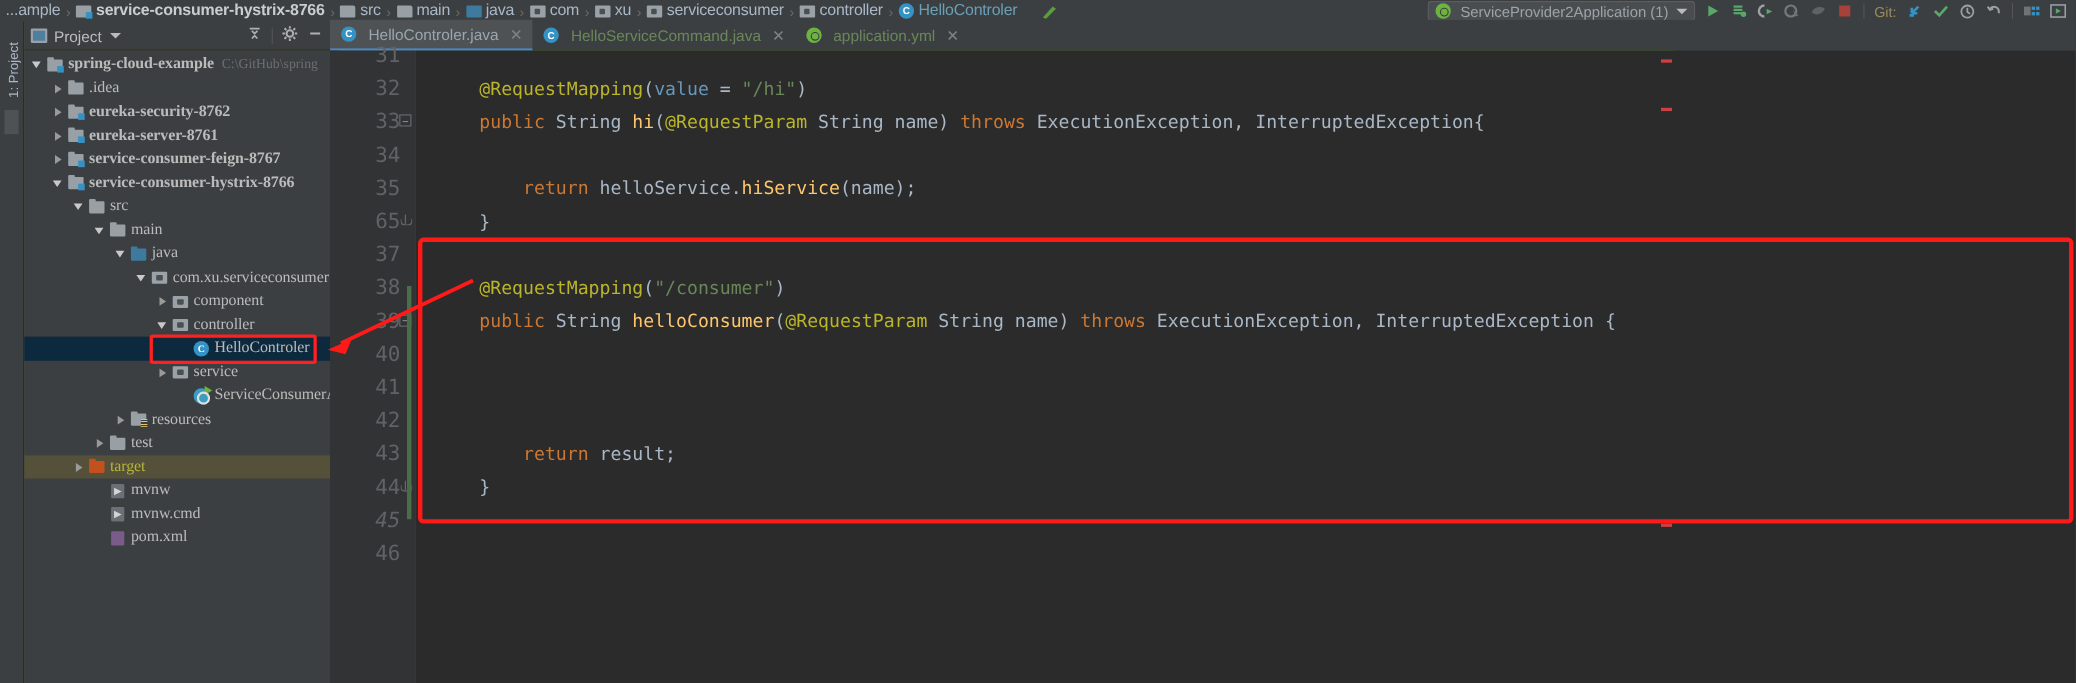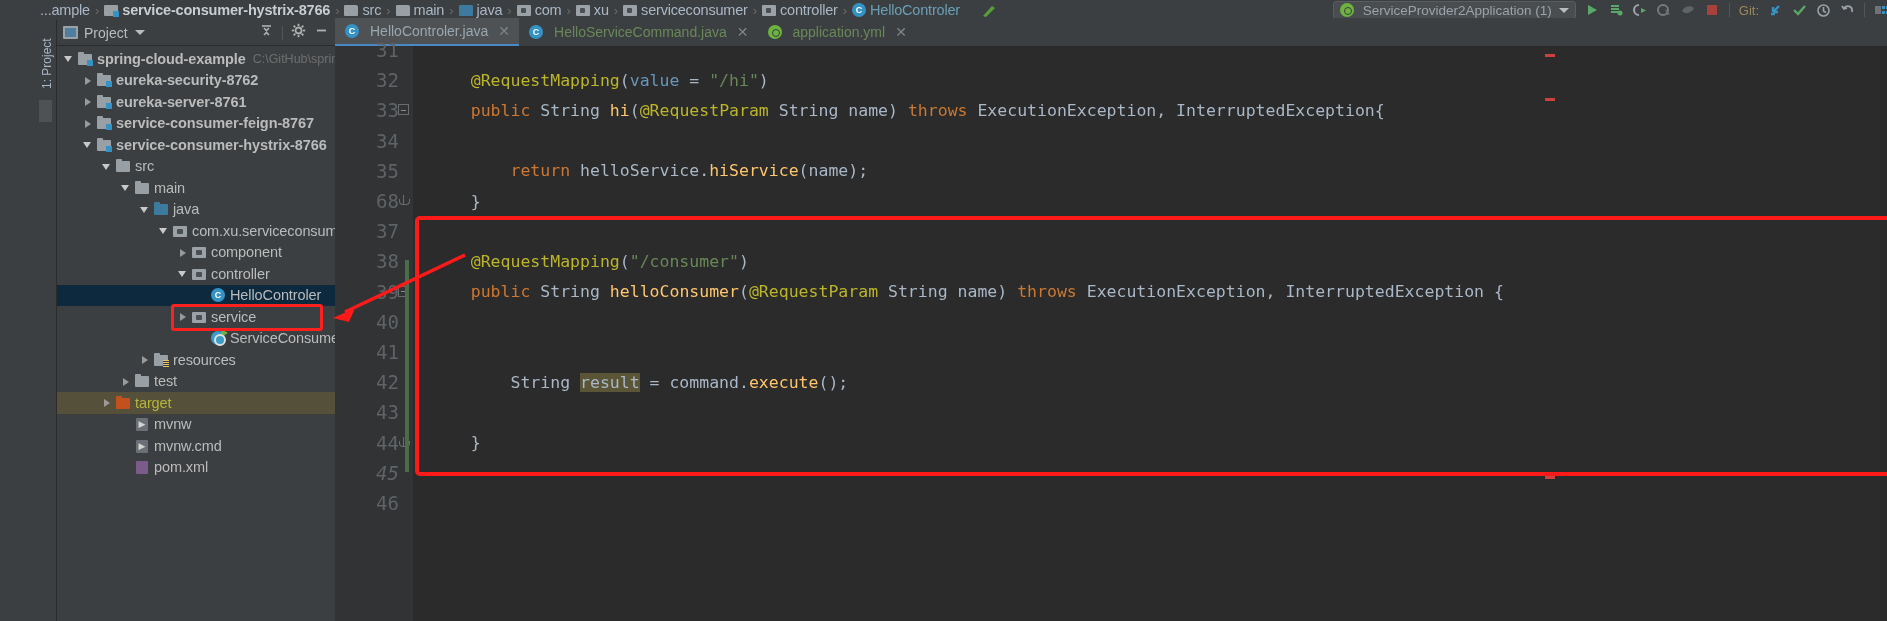"...ample" .app { margin-left: 35px -> none }
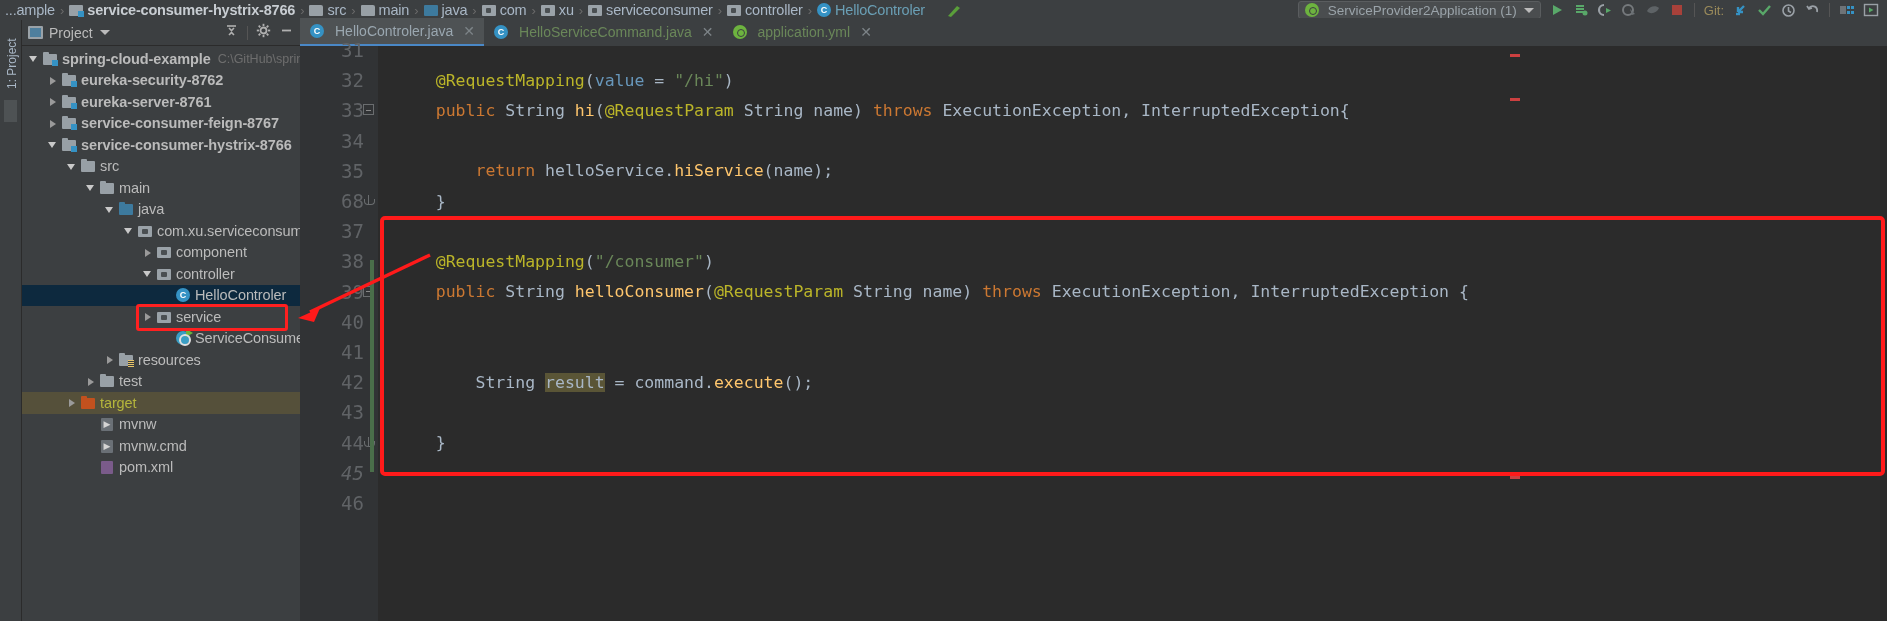"spring-cloud-example" .tree { font-family: none -> Liberation Serif, serif }
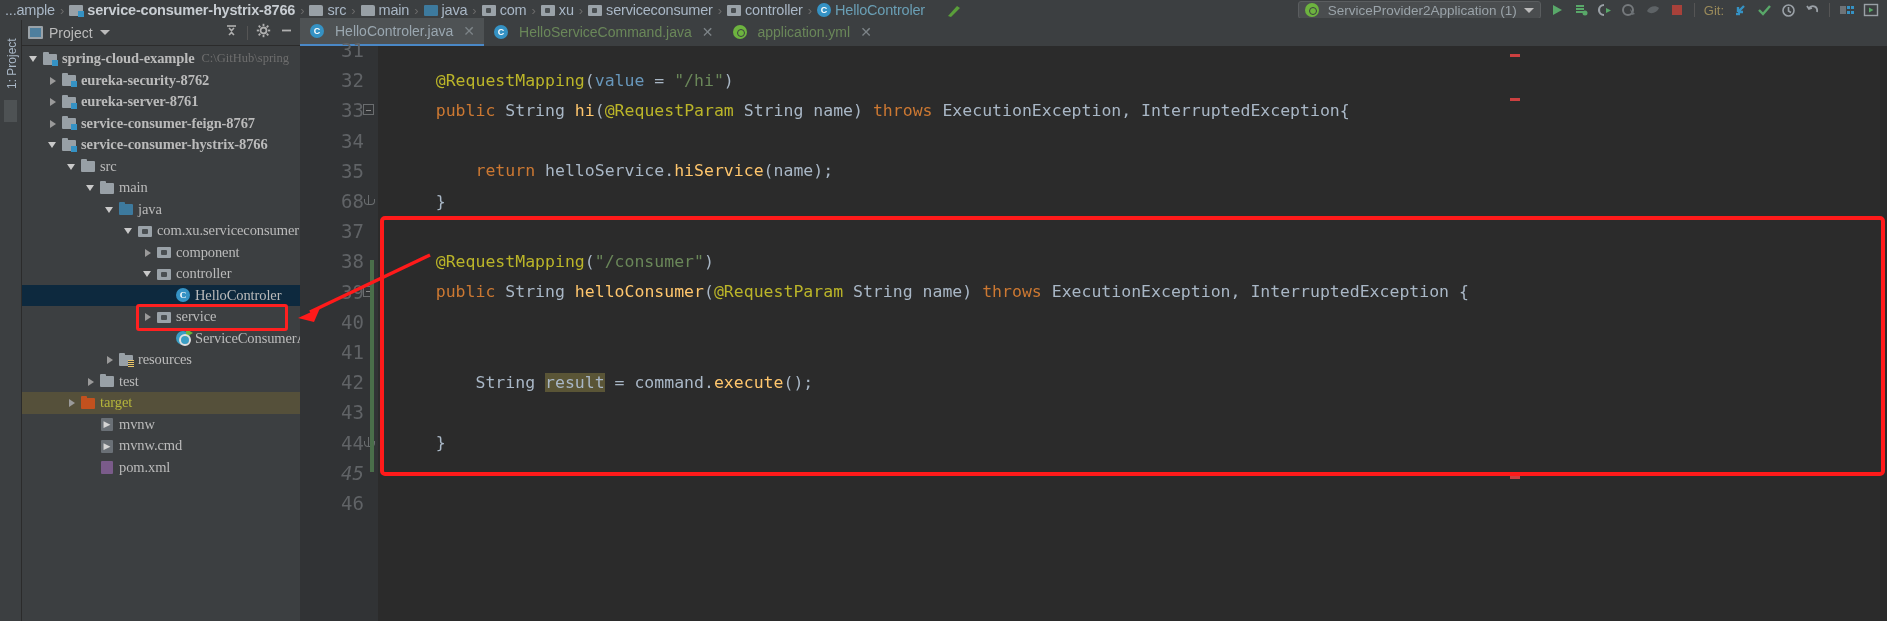".idea" div.trow { html: none -> <div> <span></span> <span></span> <span> <span></span> </span> <span>.idea</span> </div> }
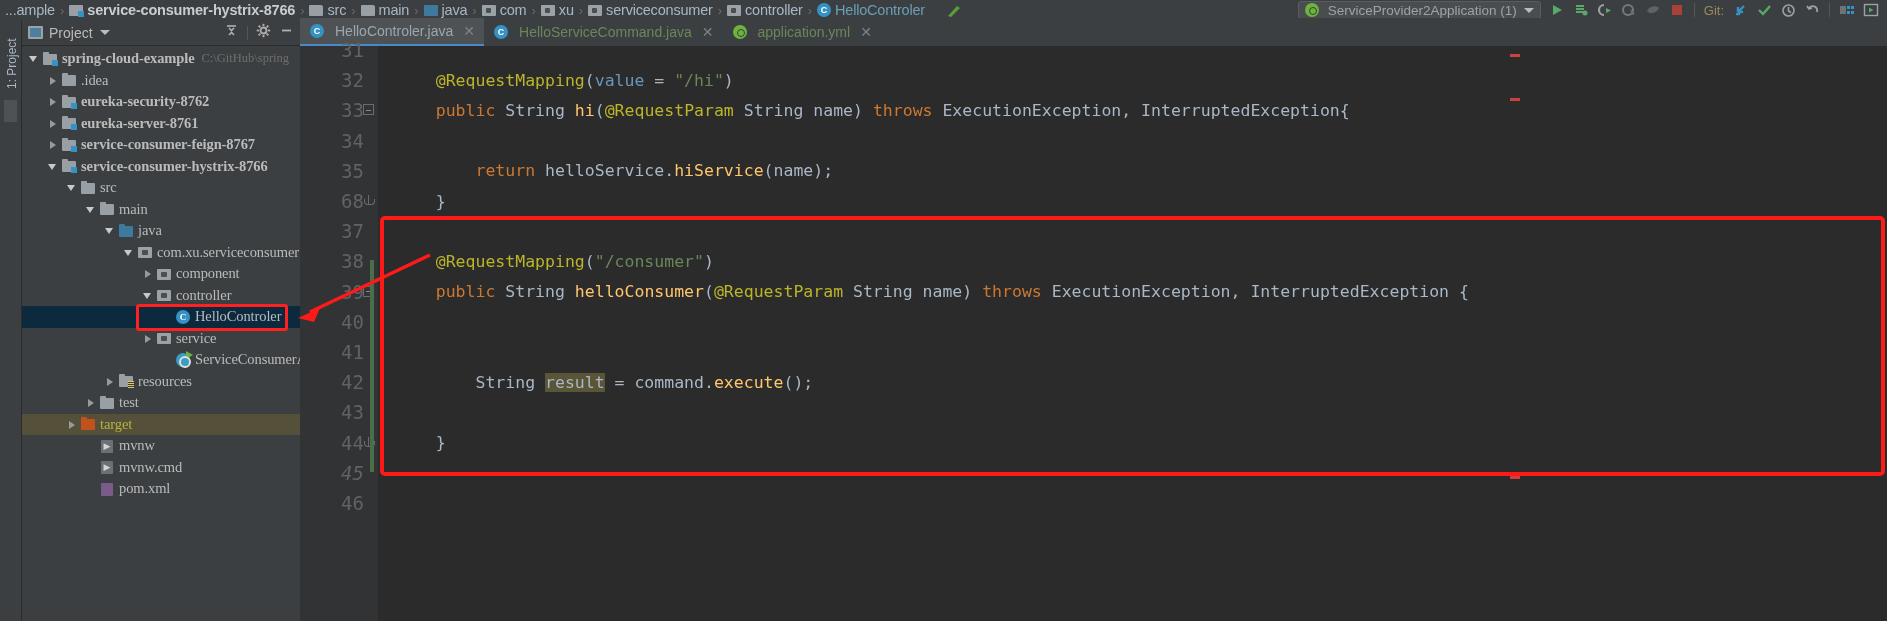"68" span.lnum { text: 68 -> 65 }
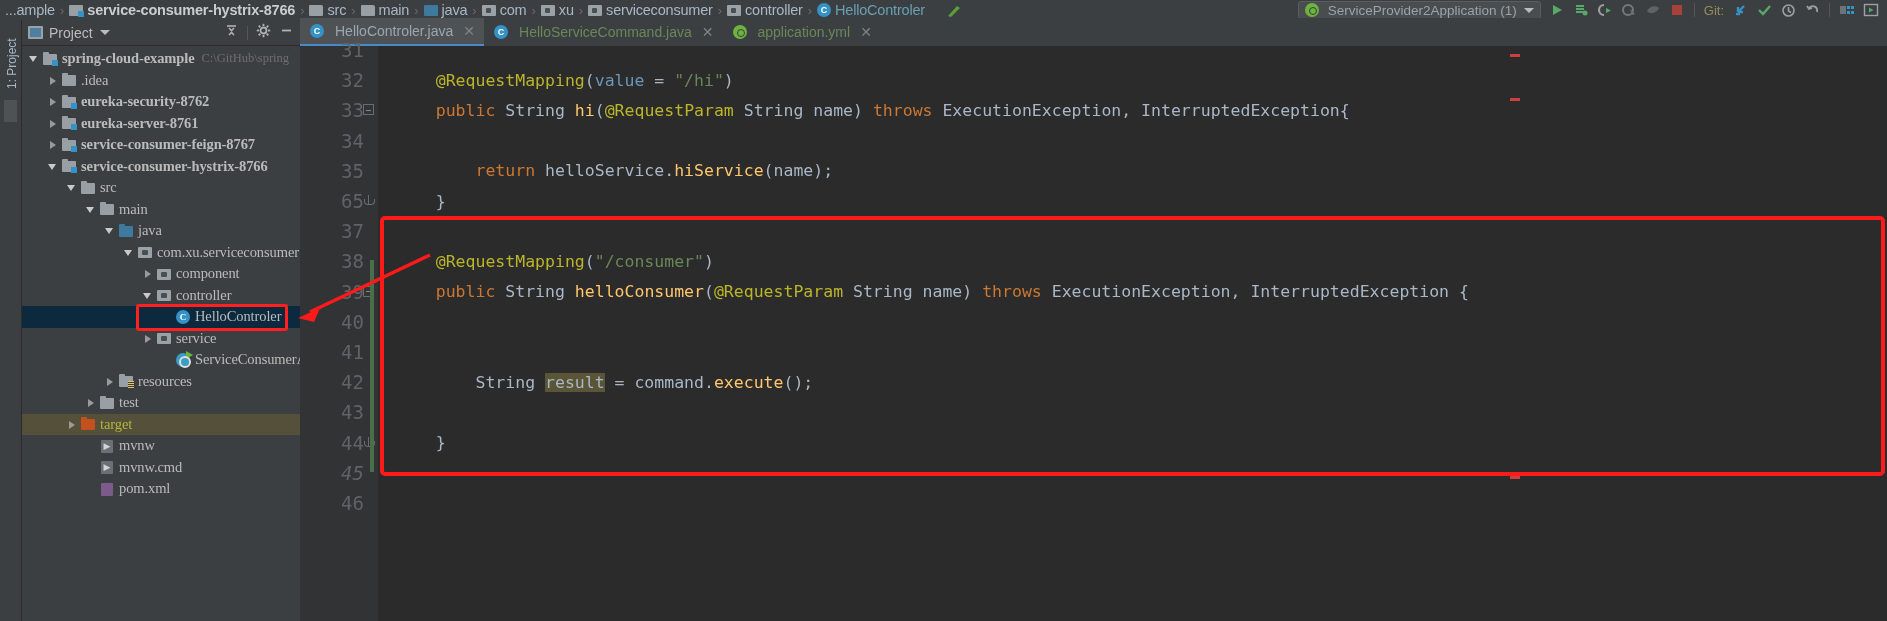"String result = command.execute();" div.line { html: <div> <span><span> String </span><span>result</span><span> = command.</span><span>execute</span><span>();</span></span> </div> -> none }
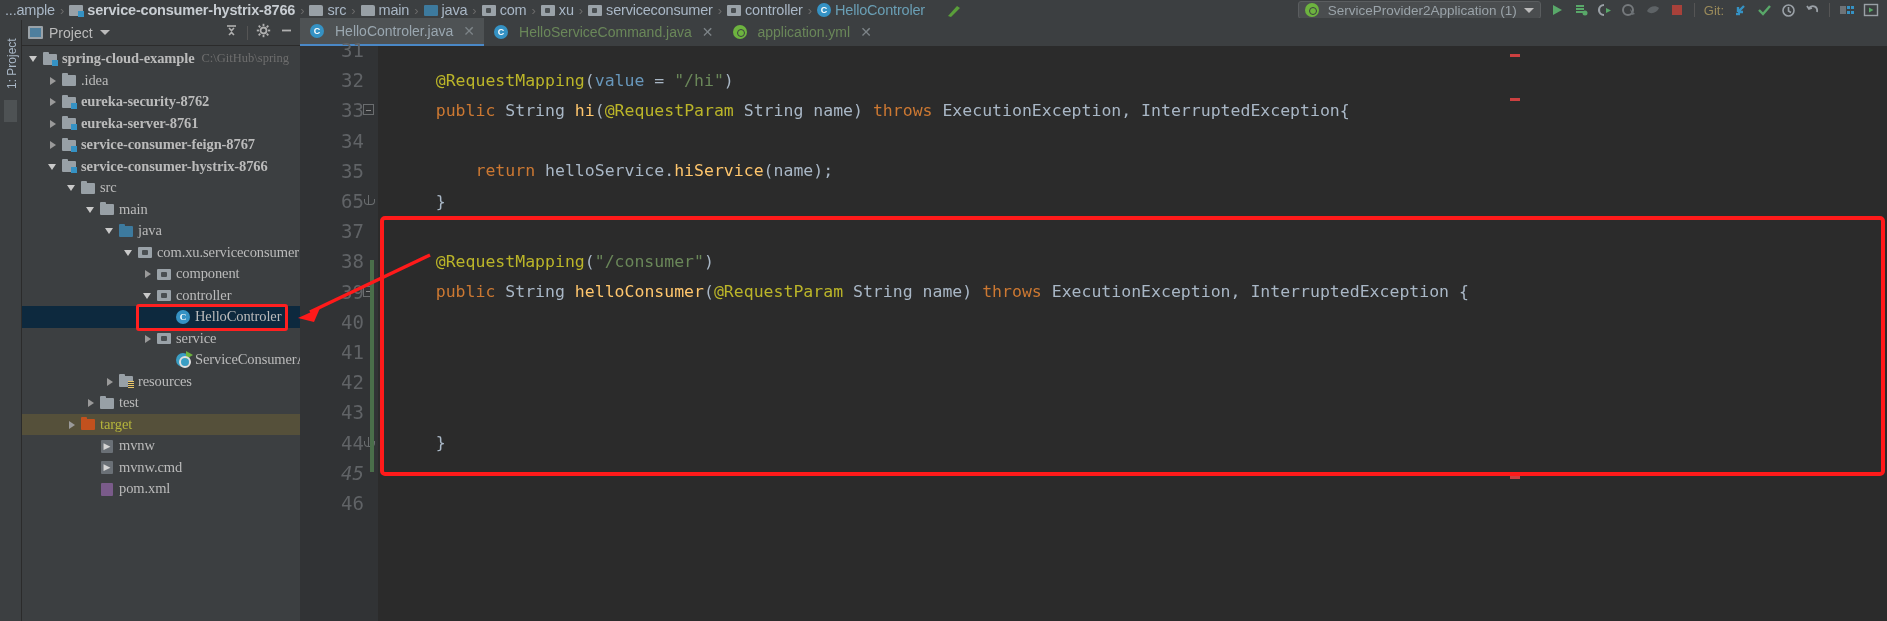"return result;" div.line { html: none -> <div> <span><span> </span><span>return</span><span> result;</span></span> </div> }
